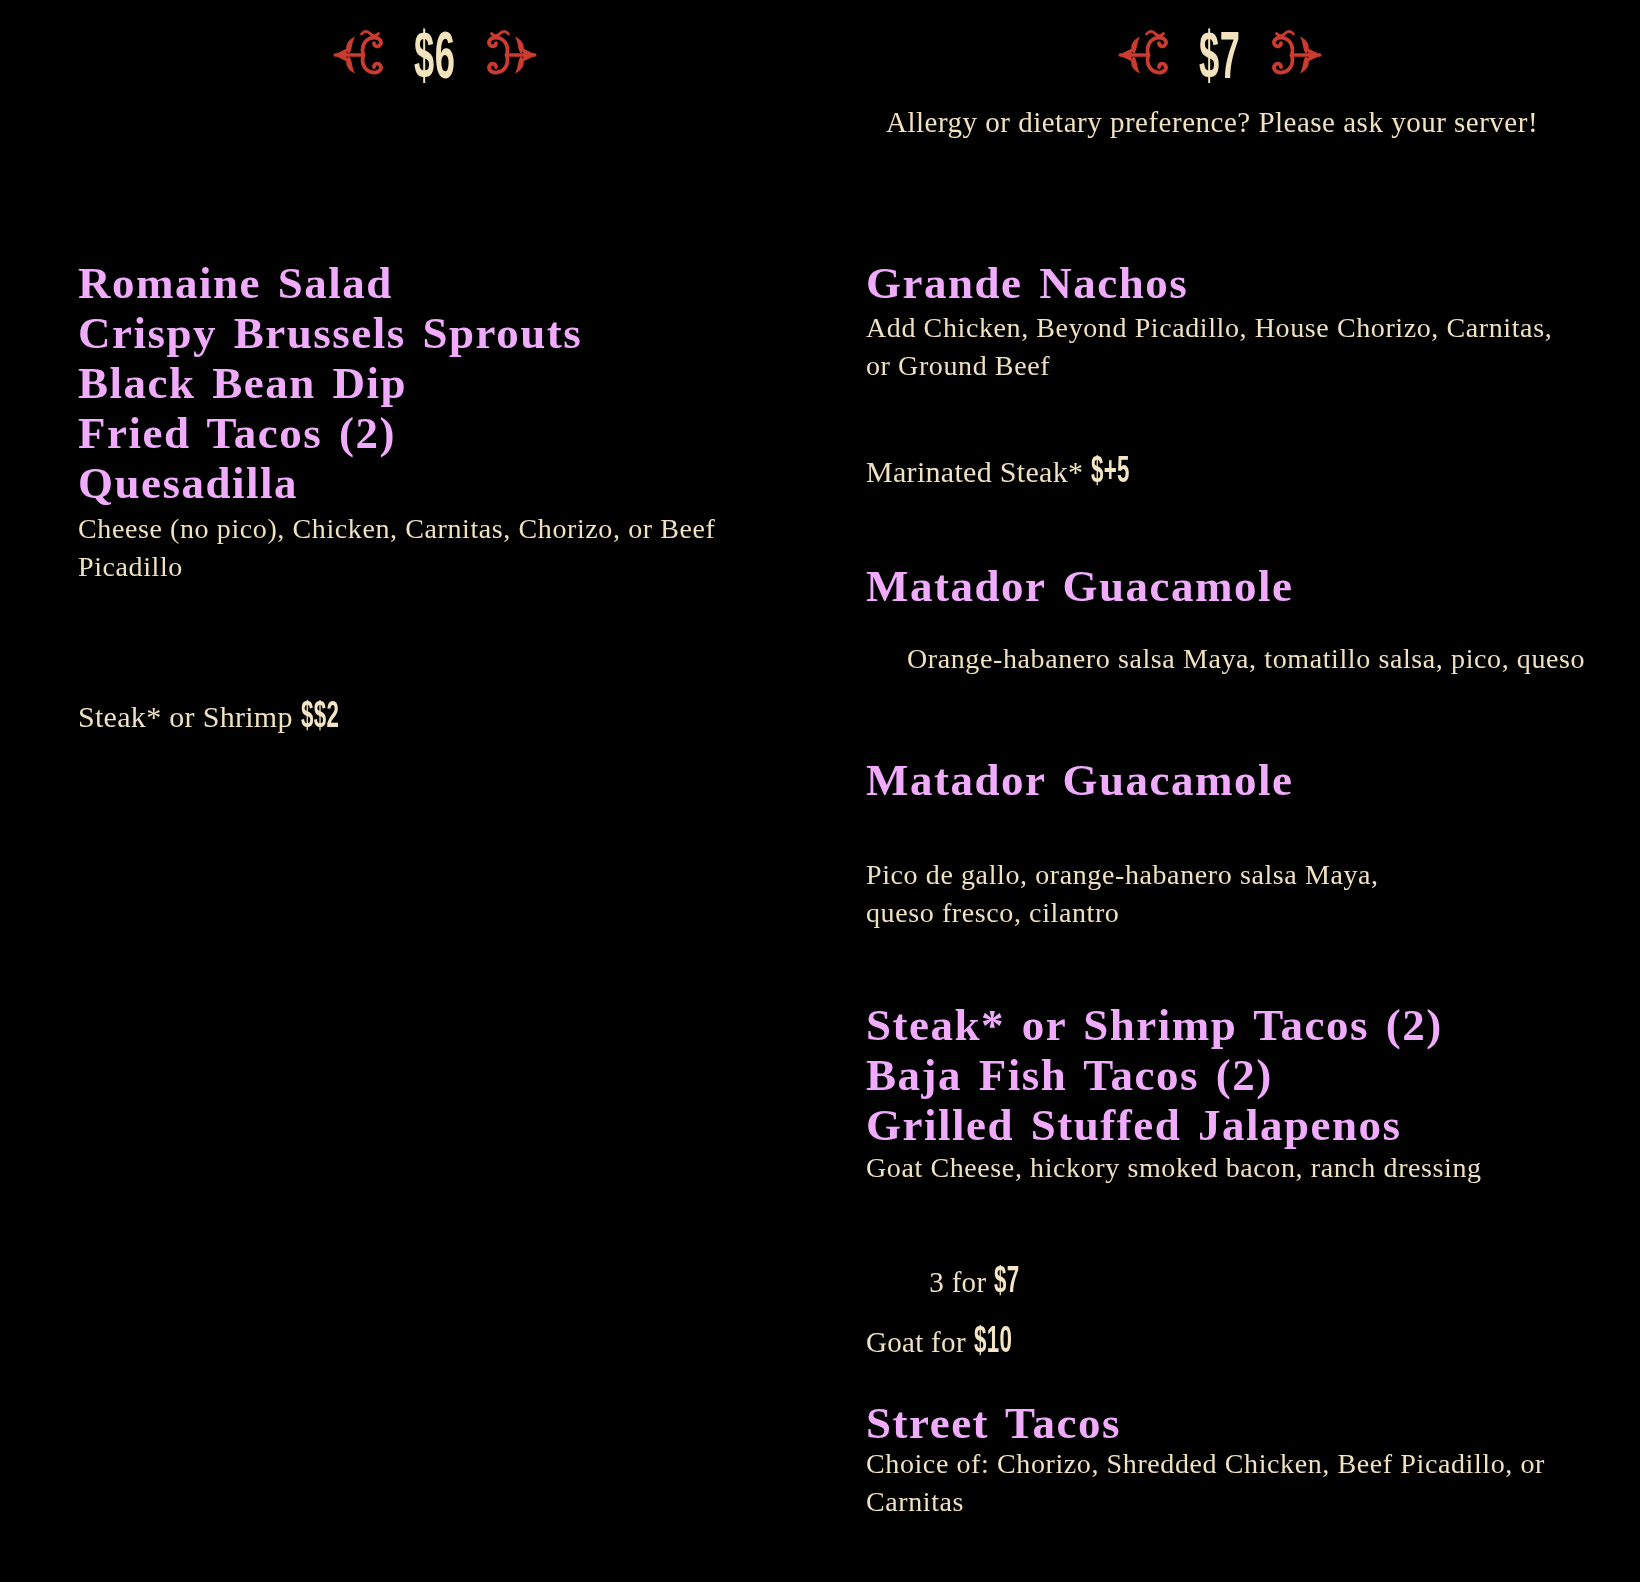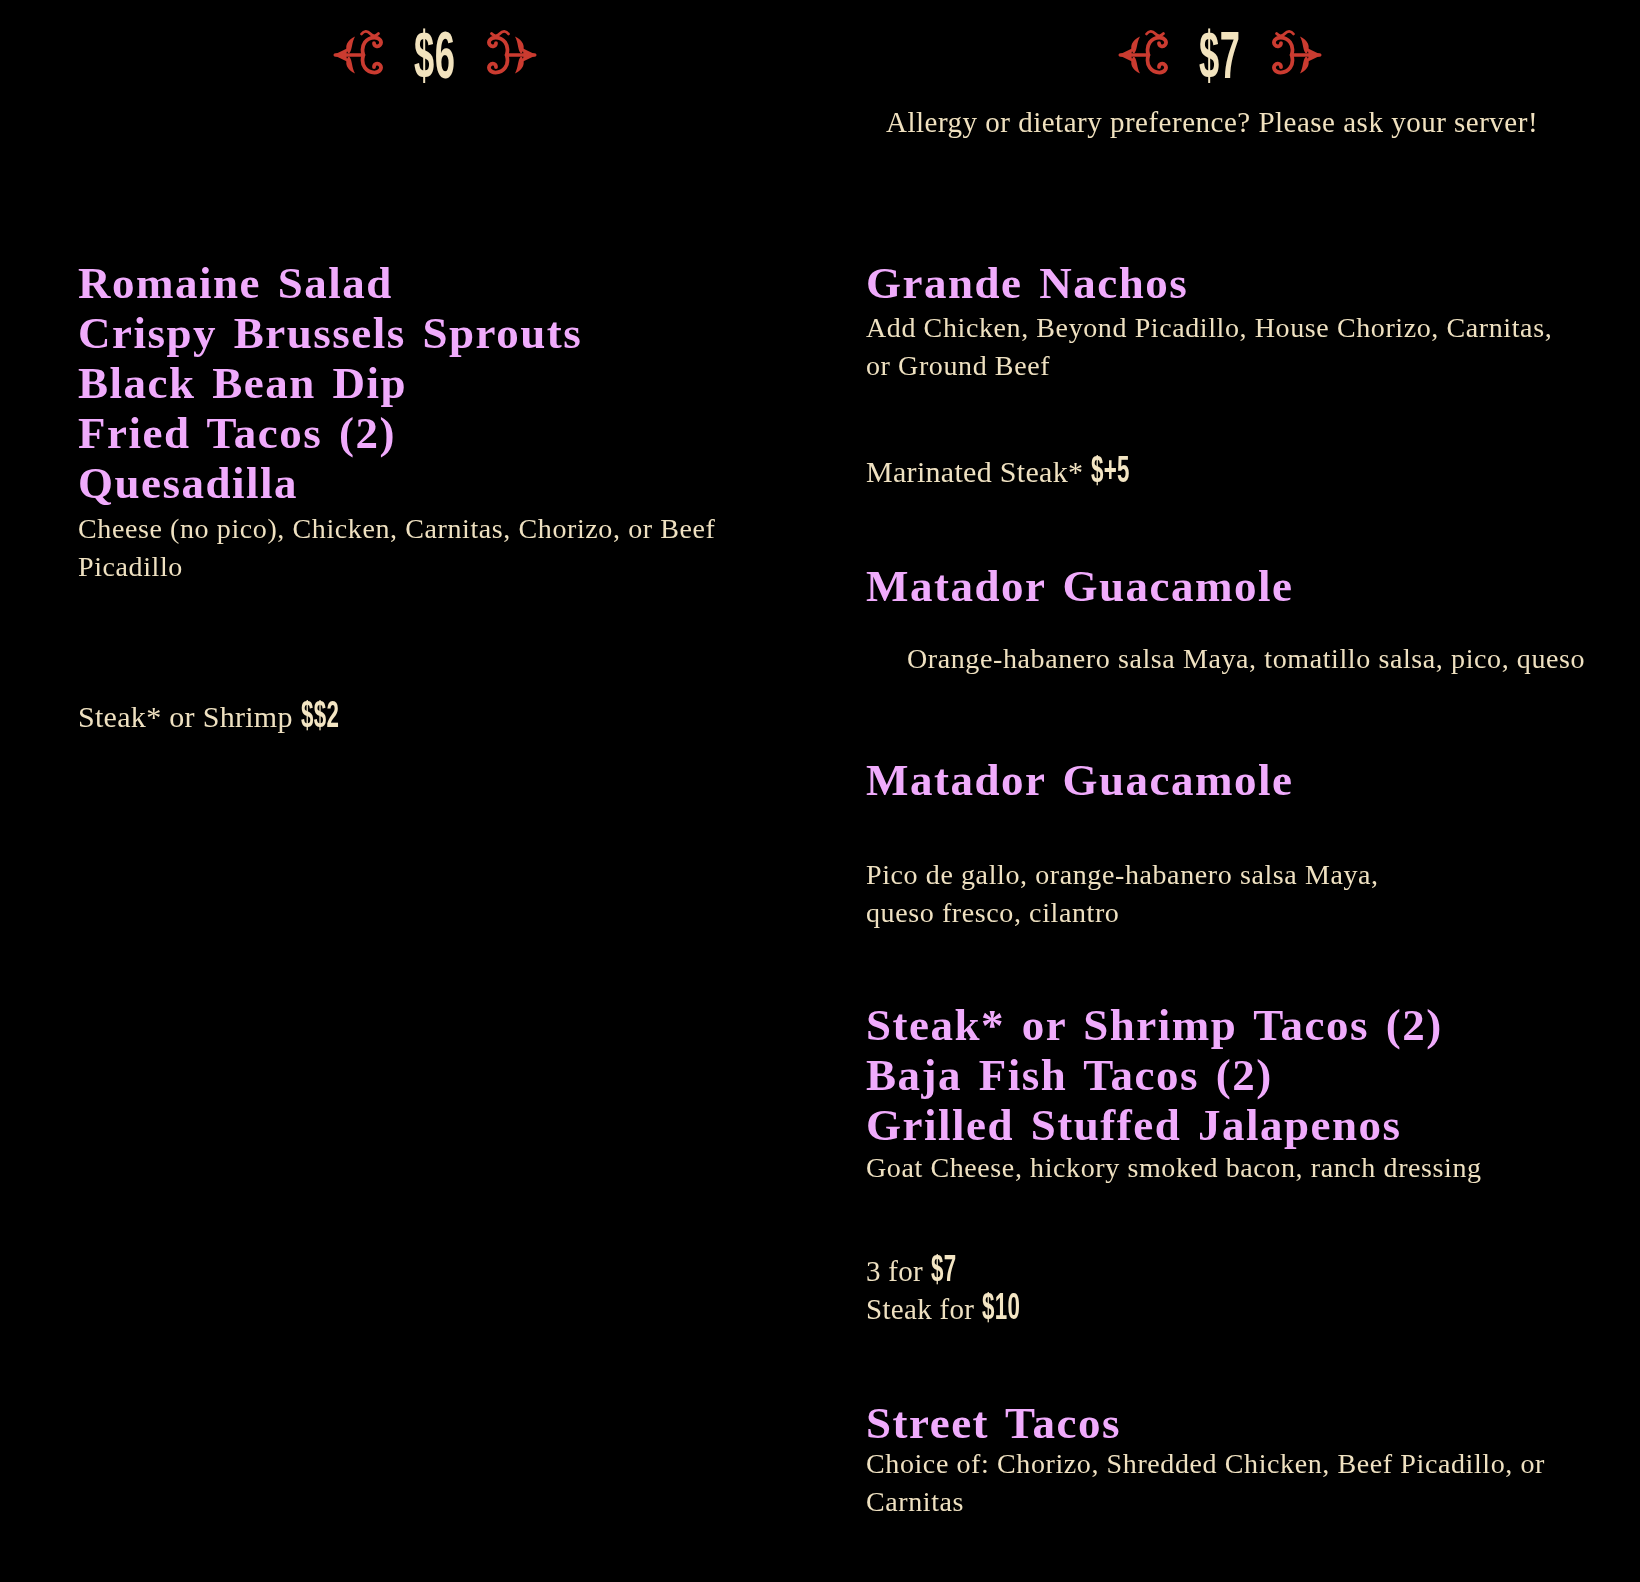"3 for $7" .deal-line { line-height: 36px -> 58px; text-align: none -> right }
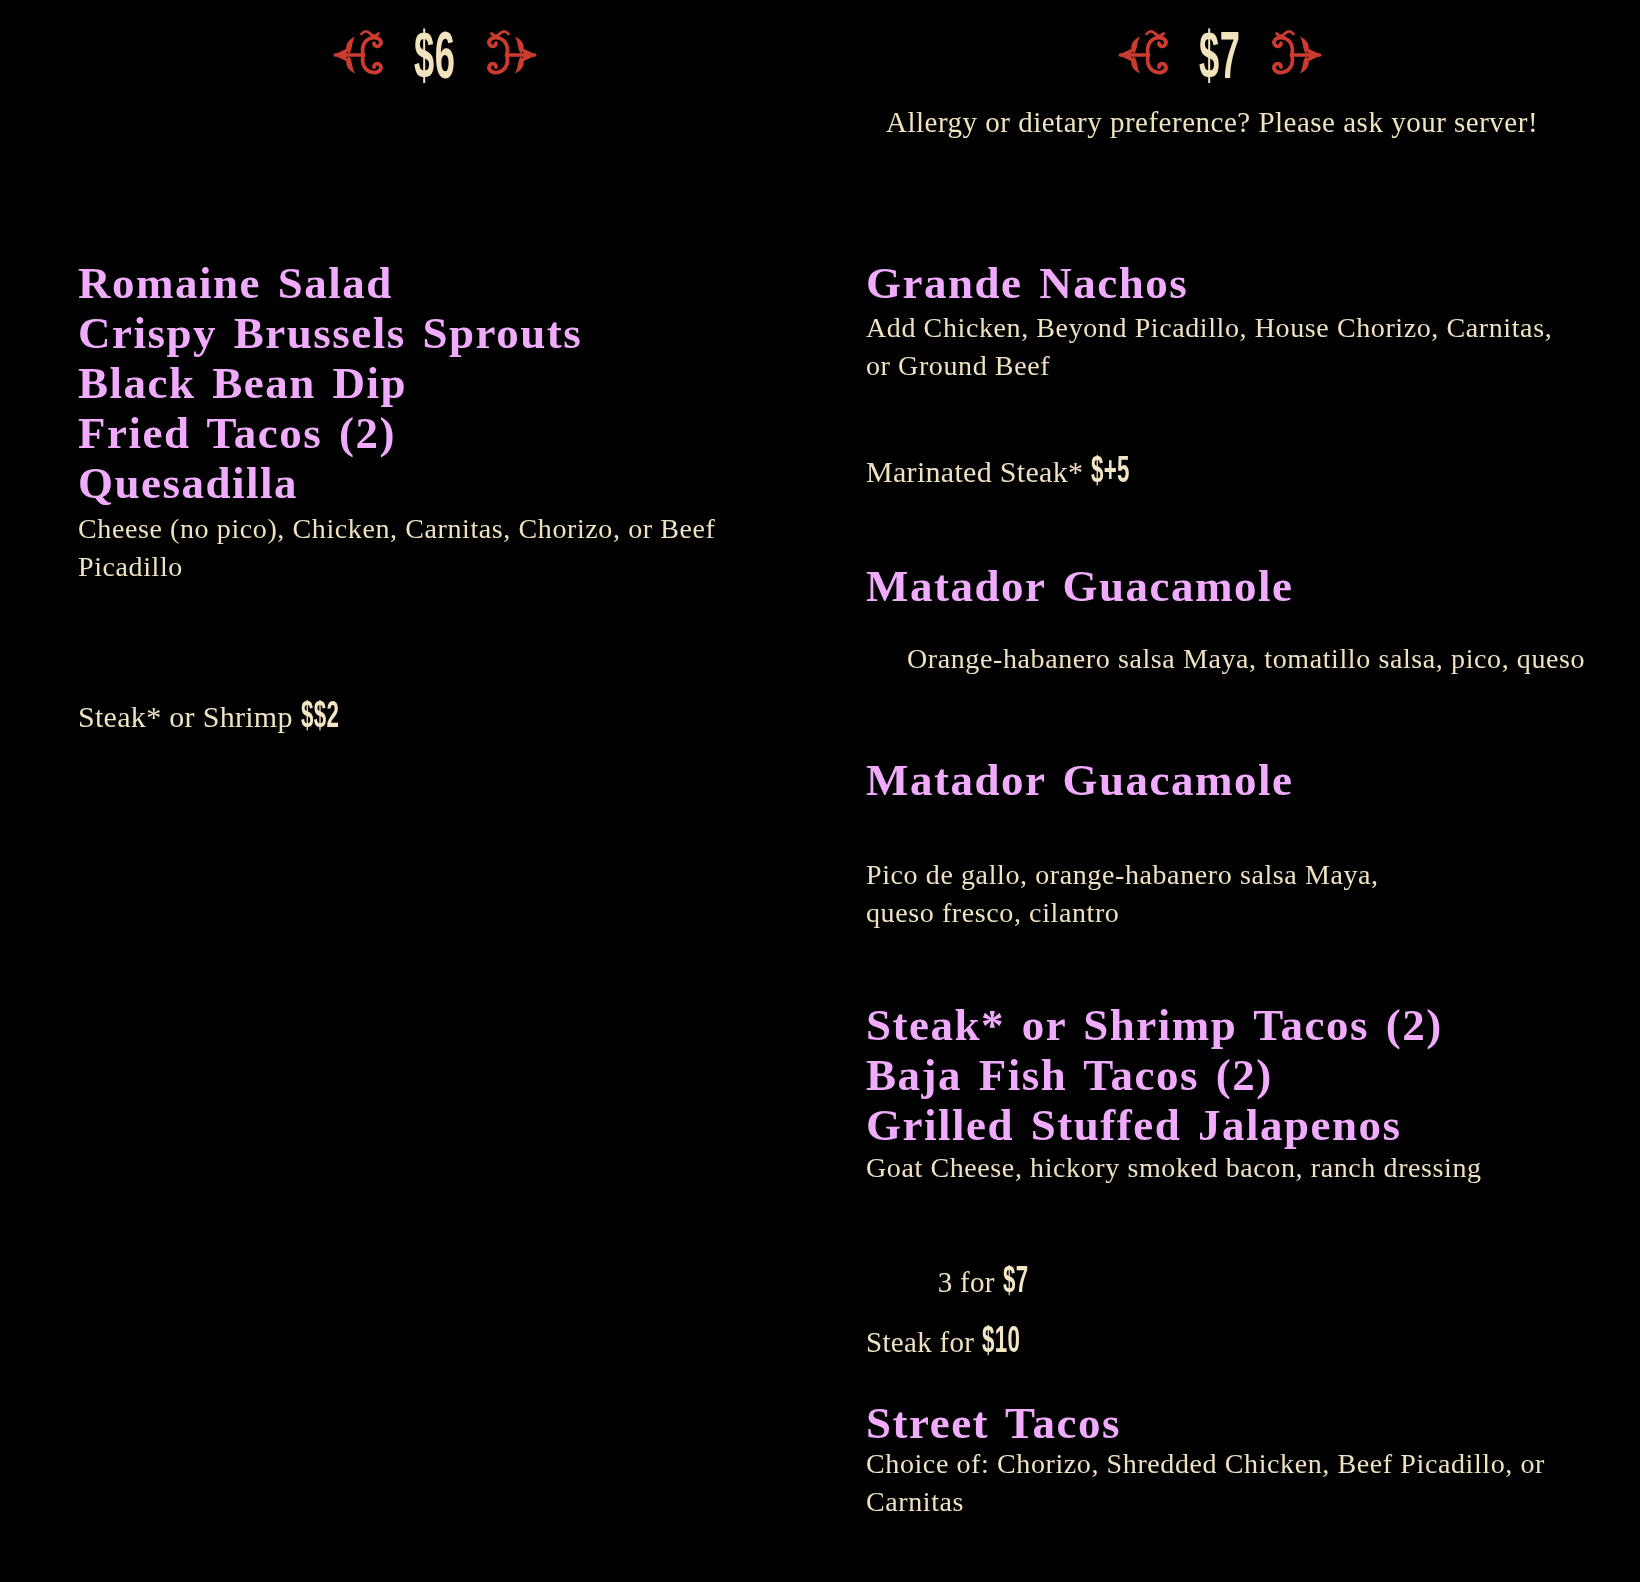"Steak for" span { text: Steak -> Goat }
